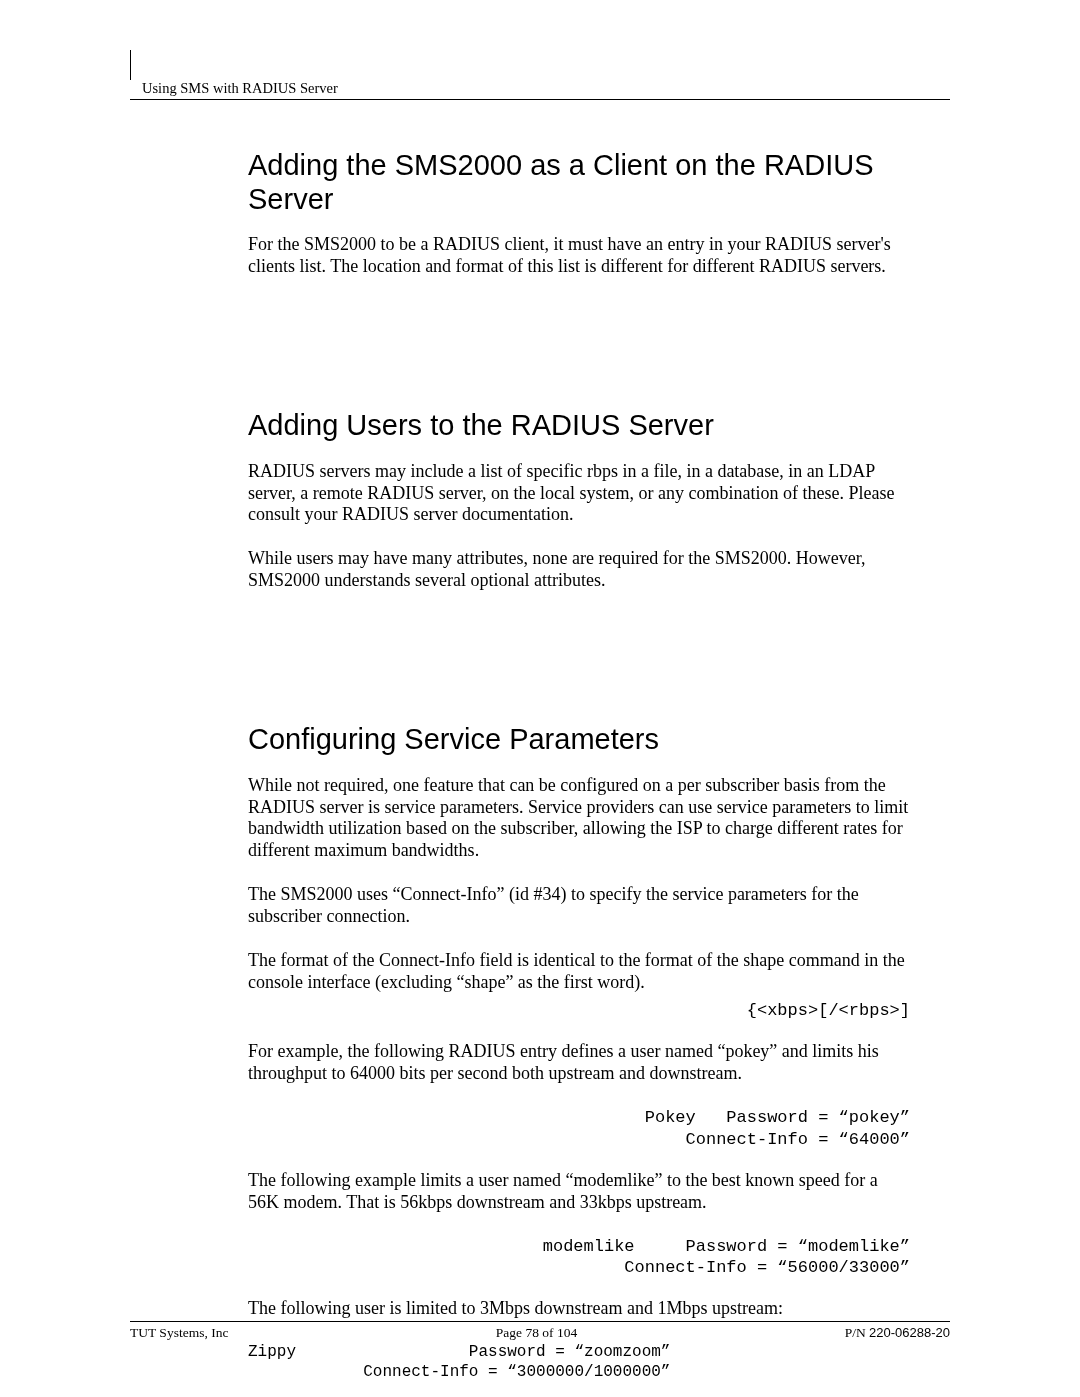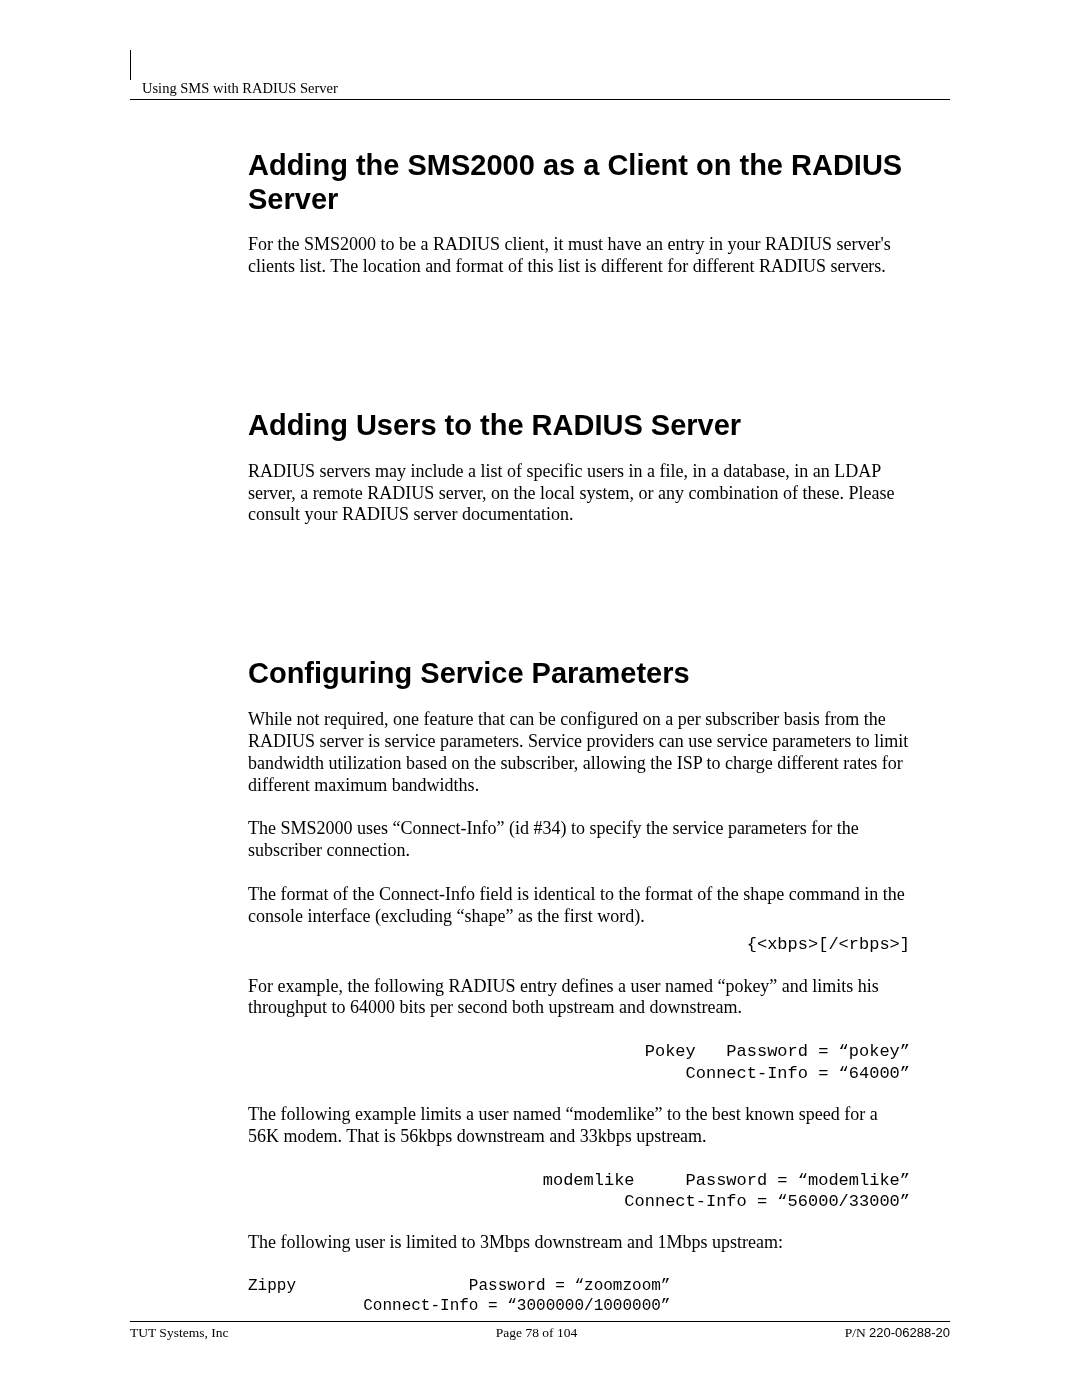"Adding the SMS2000 as a" h1.section { font-weight: bold -> normal }
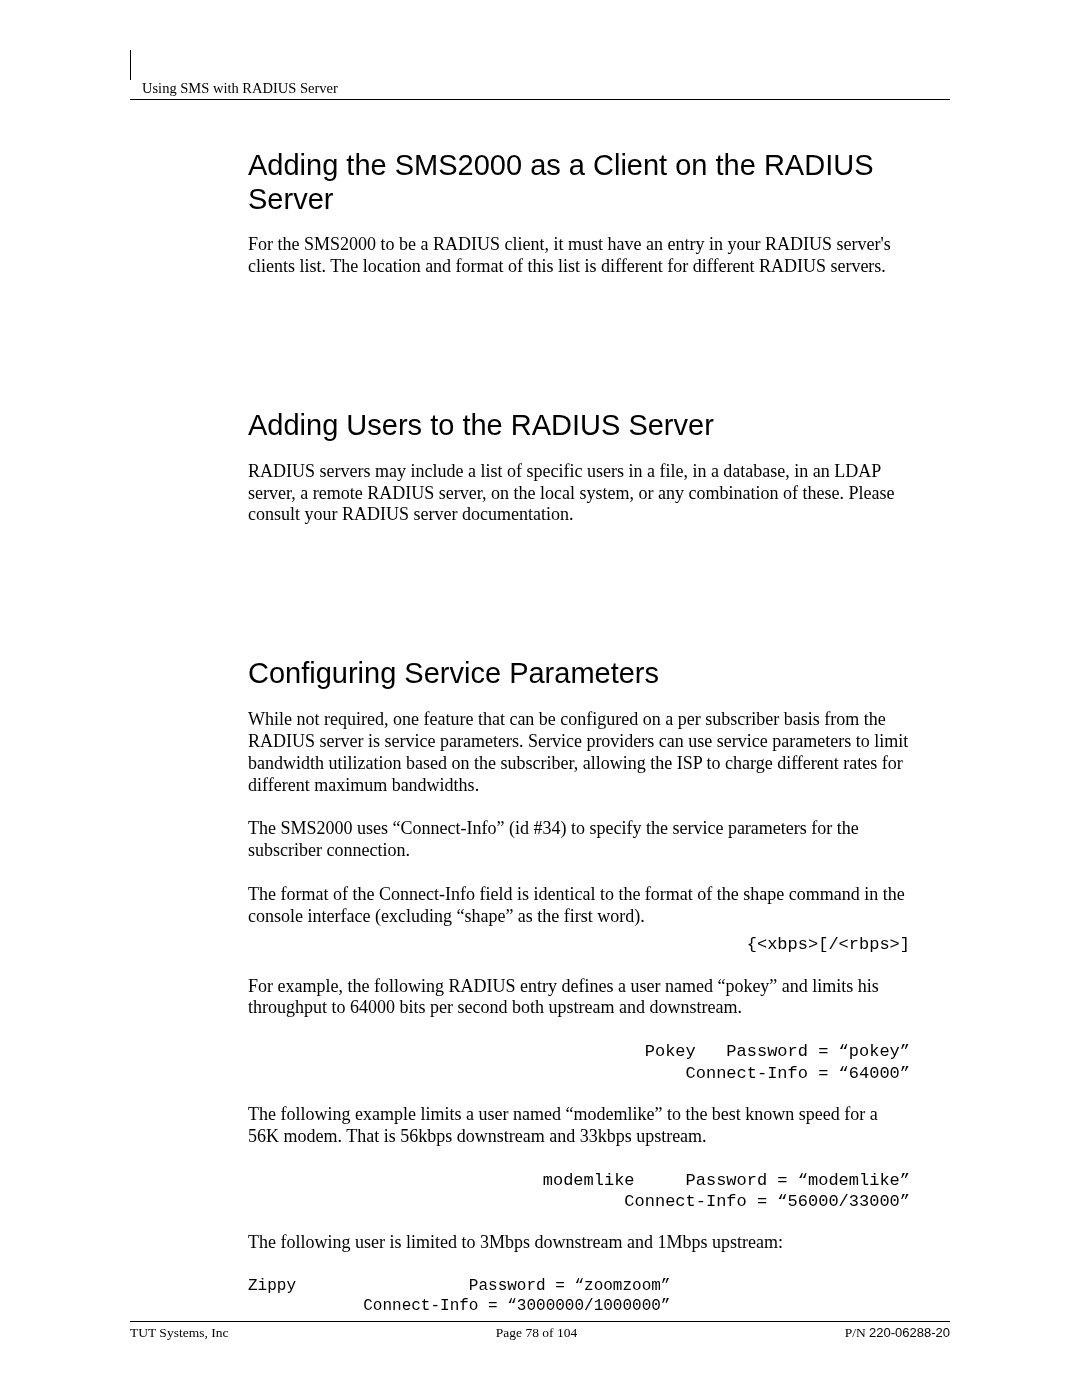"RADIUS servers may include a" p.body { text: users -> rbps }
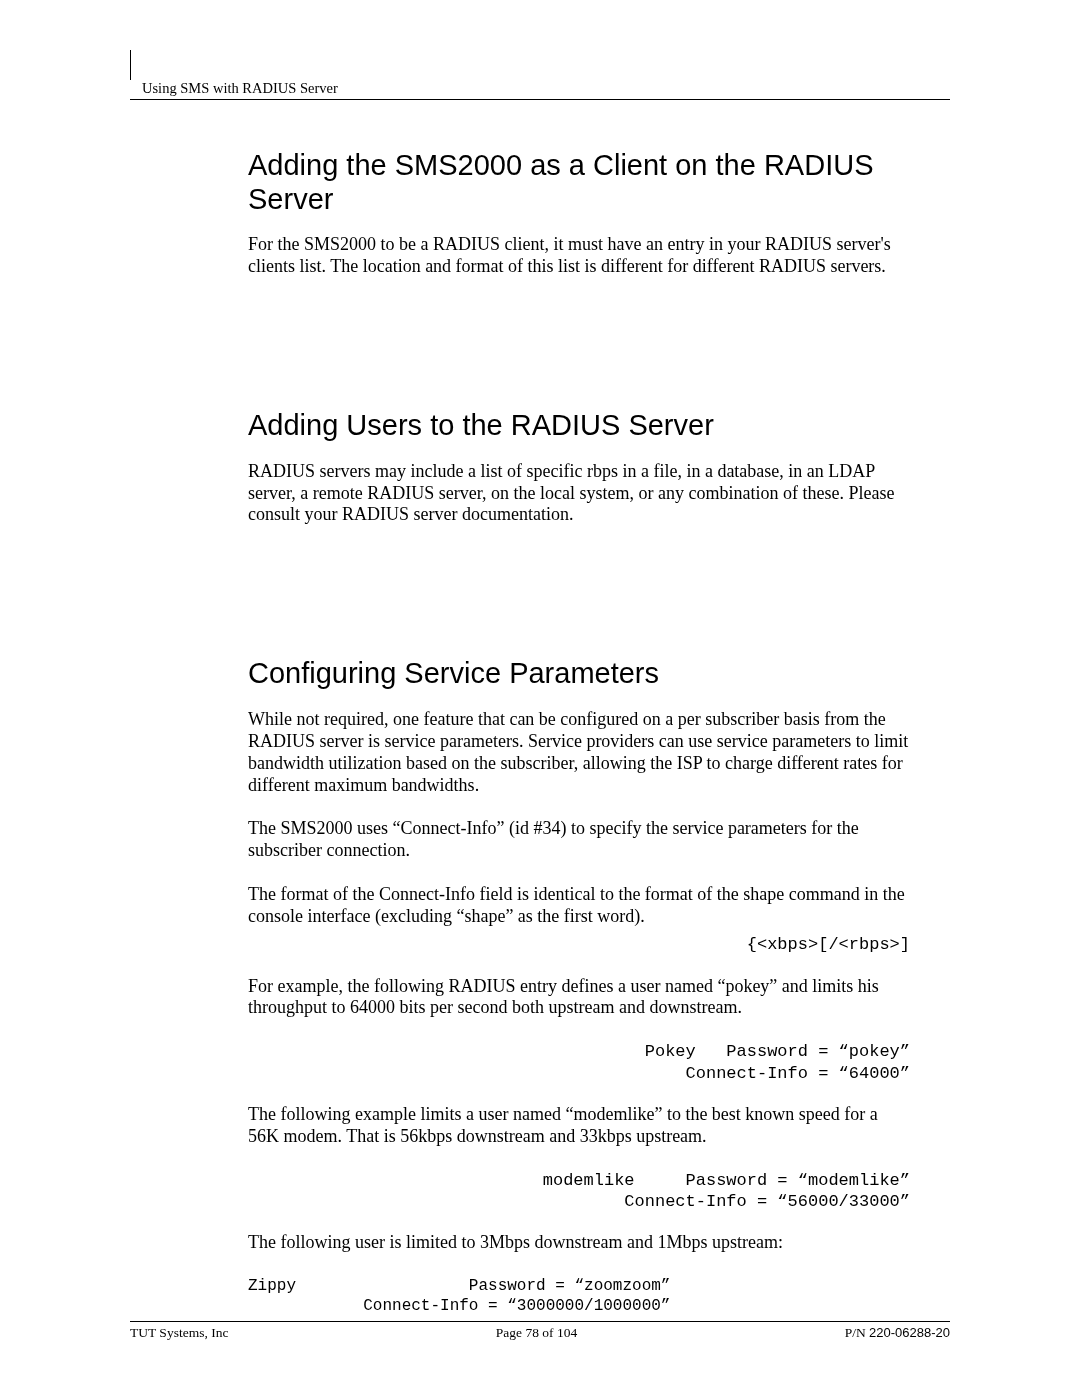"While users may have many" p.body { html: none -> <p>While users may have many attributes, none are required for the SMS2000. However, SMS2000 understands several optional attributes.</p> }
